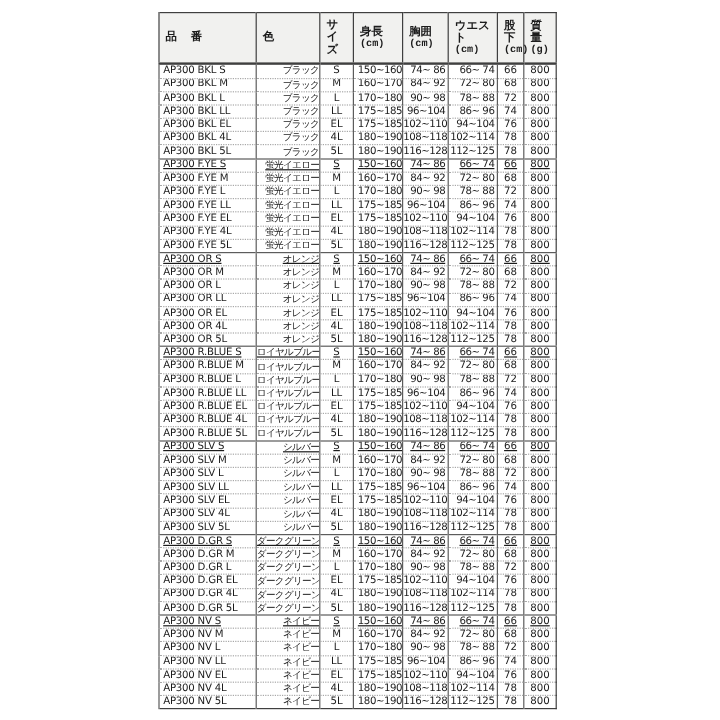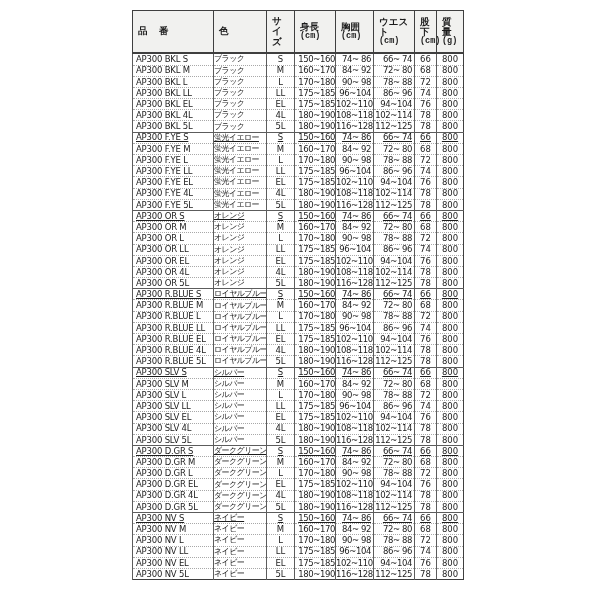"ブラック" td.c1 { text-align: left -> right }
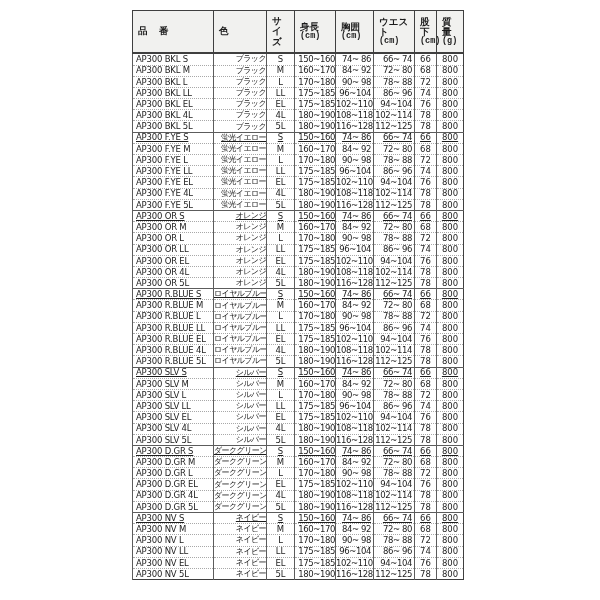"AP300 NV 4L" tr { html: none -> <tr> <td>AP300 NV 4L</td> <td>ネイビー</td> <td>4L</td> <td>180~190</td> <td>108~118</td> <td>102~114</td> <td>78</td> <td>800</td> </tr> }
